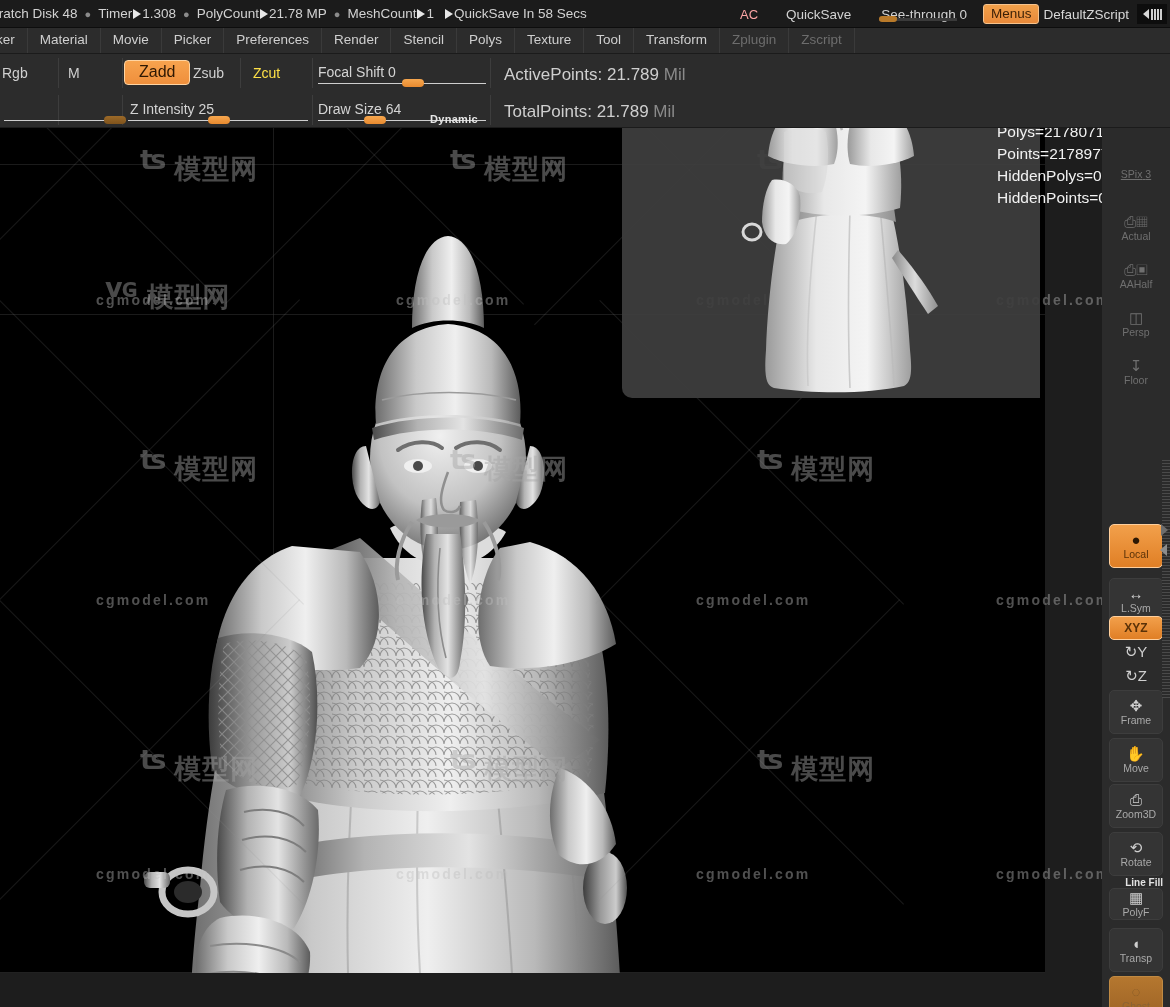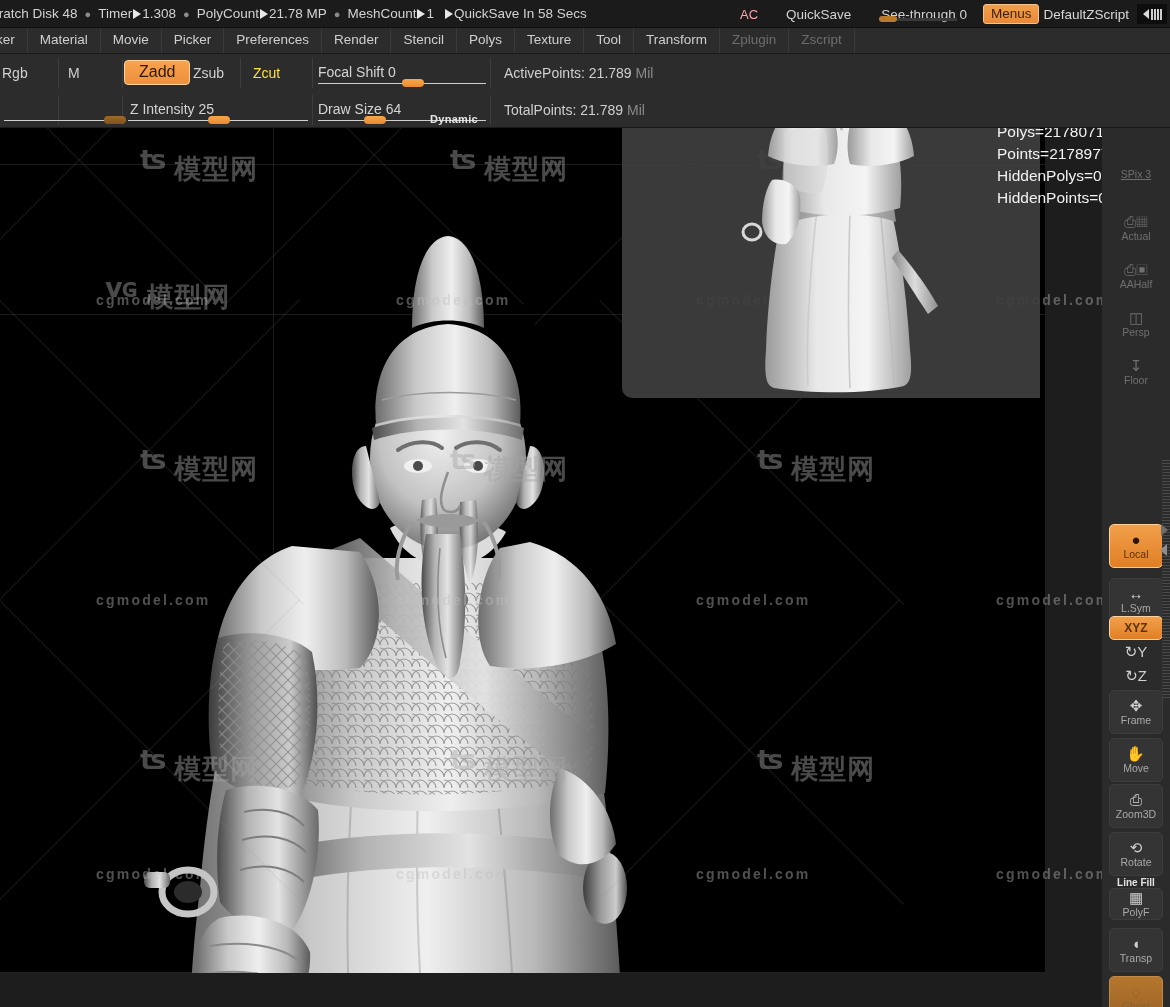"ActivePoints: 21.789 Mil" .ptinfo { font-size: 14px -> 17px }
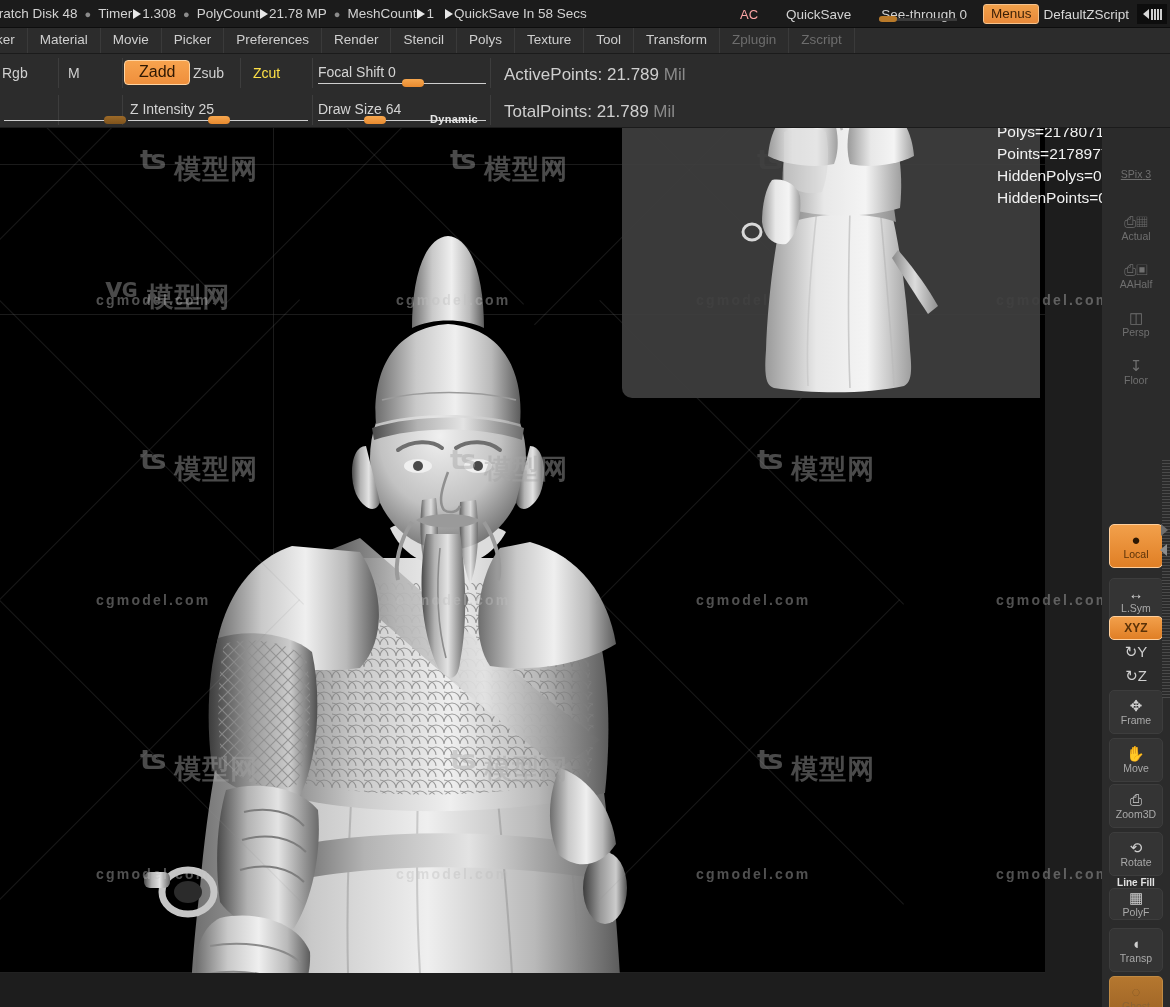"Line Fill" div.rs-caption { text-align: none -> right }
